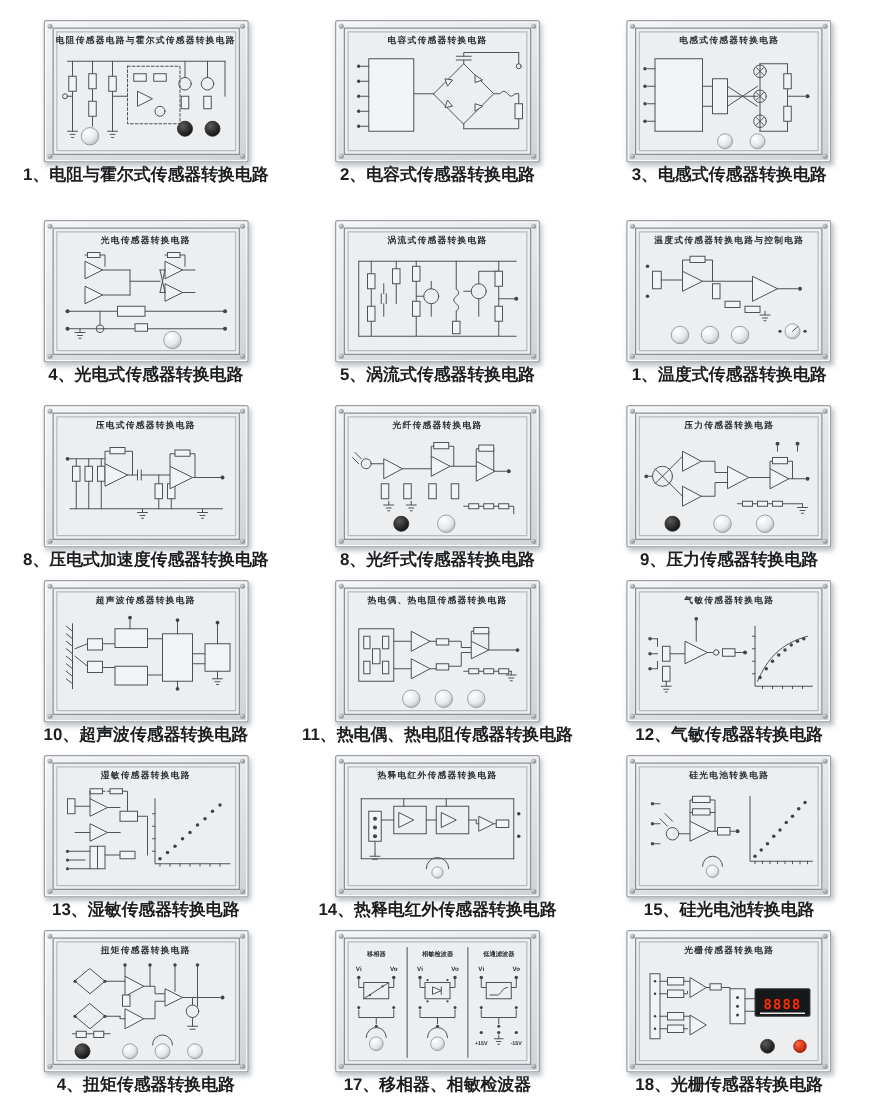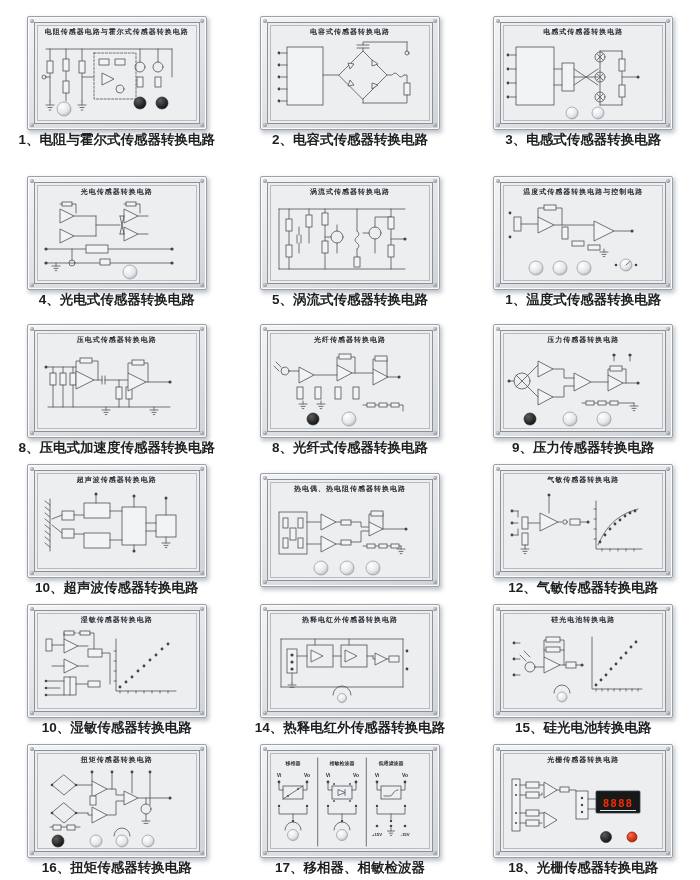"11、热电偶、热电阻传感器转换电路" figcaption.cap { html: none -> <figcaption>11、热电偶、热电阻传感器转换电路</figcaption> }
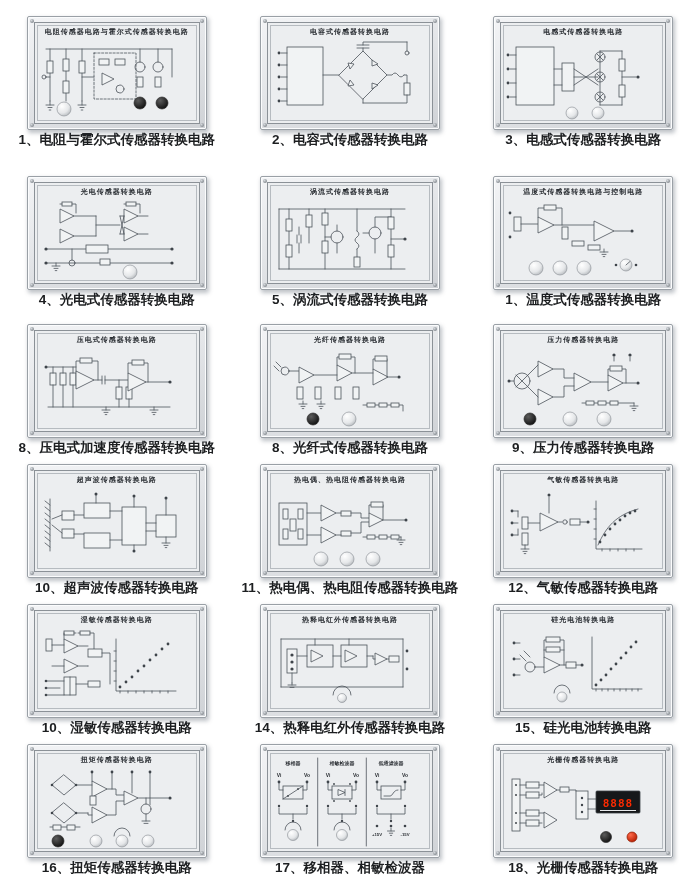"10、湿敏传感器转换电路" figcaption.cap { text: 10 -> 13 }
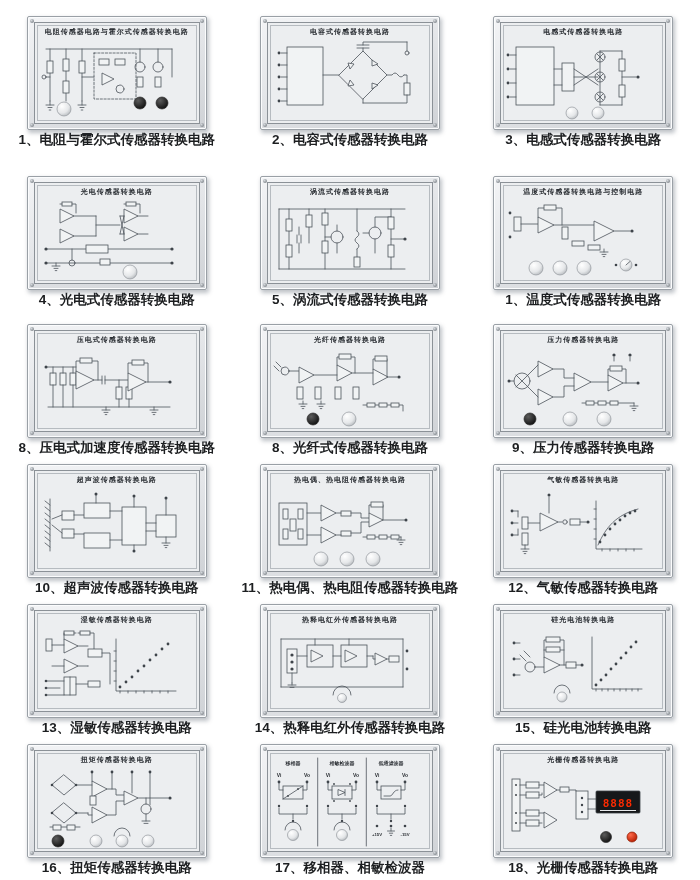"8888" .device { padding-left: 16px -> none }
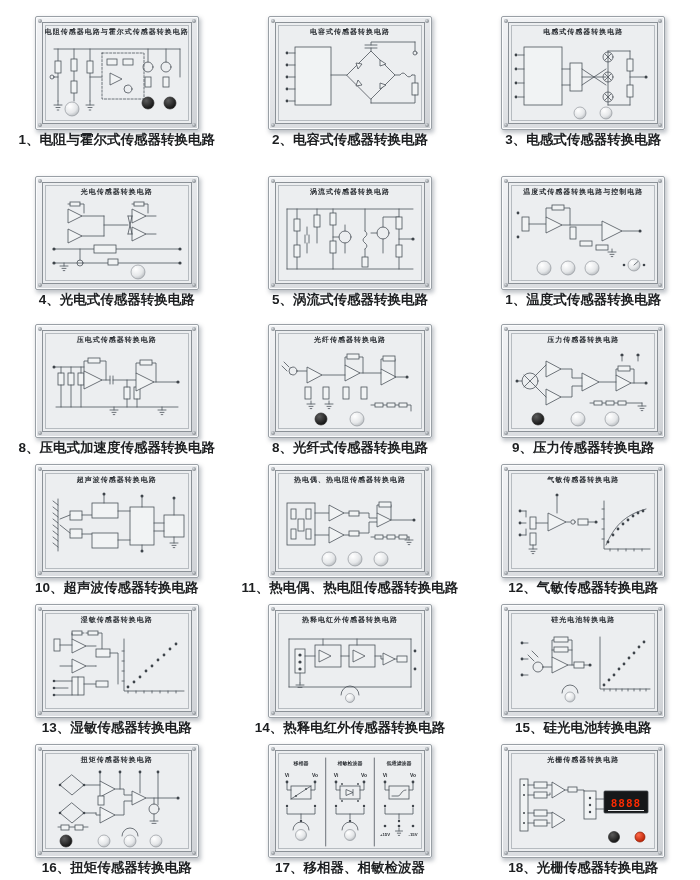"16、扭矩传感器转换电路" figcaption.cap { text: 16 -> 4 }
